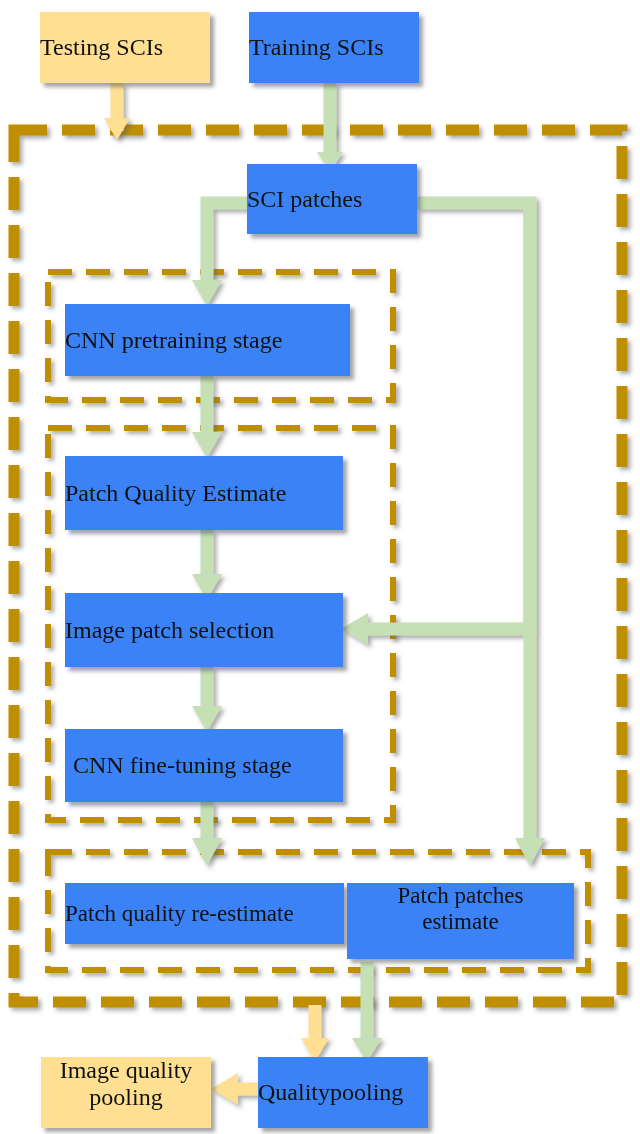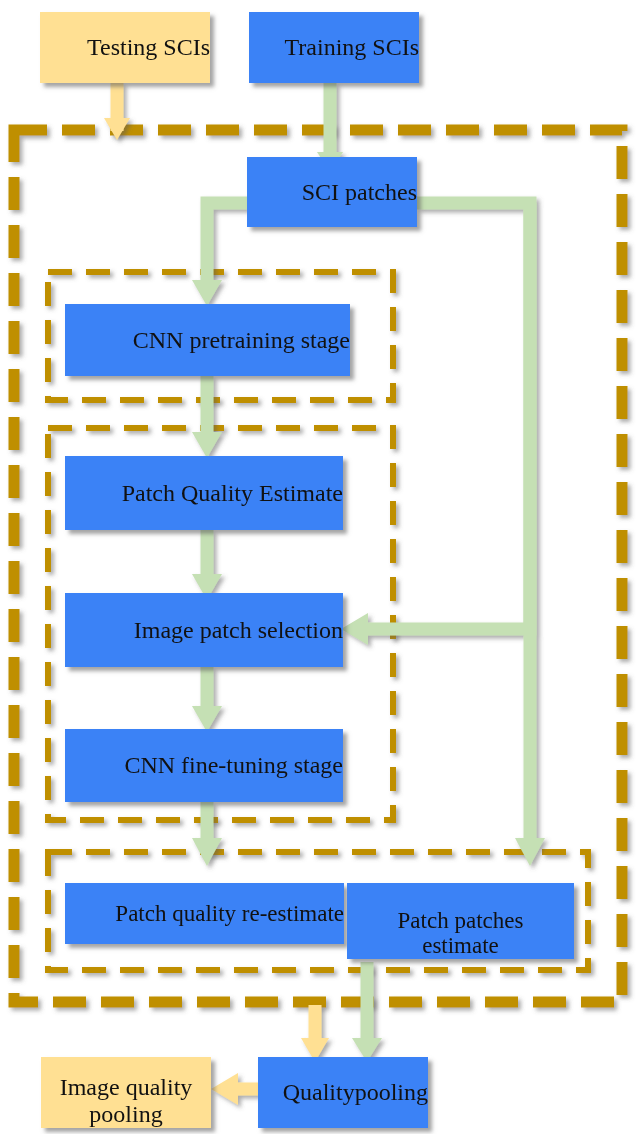"Testing SCIs" .node { justify-content: flex-end -> flex-start }
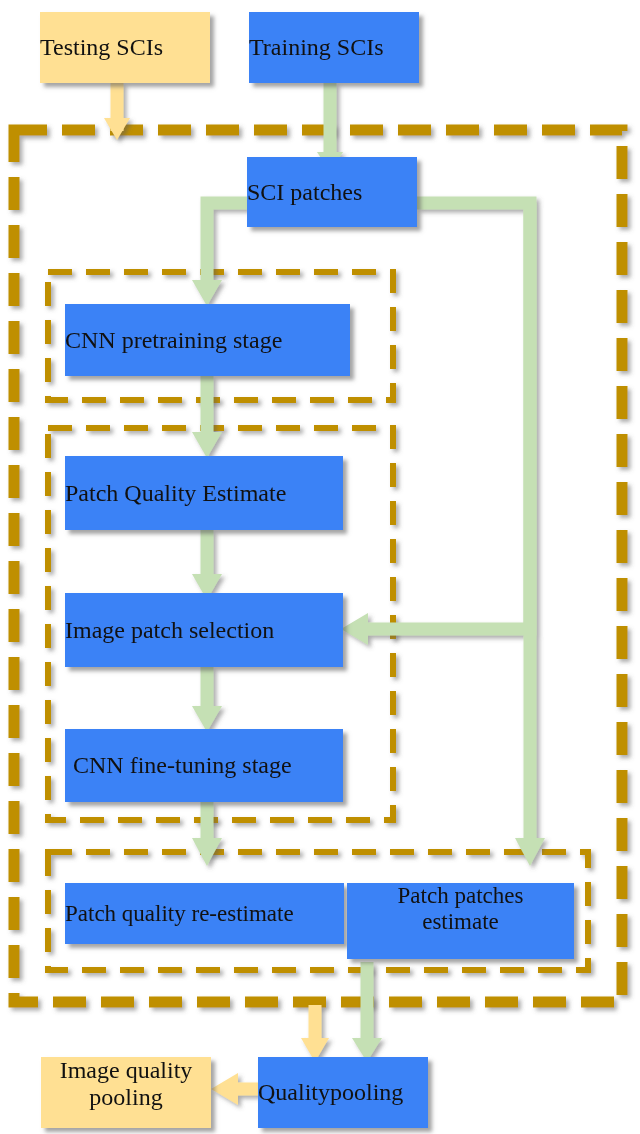"SCI patches" div.node { top: 157px -> 164px }
